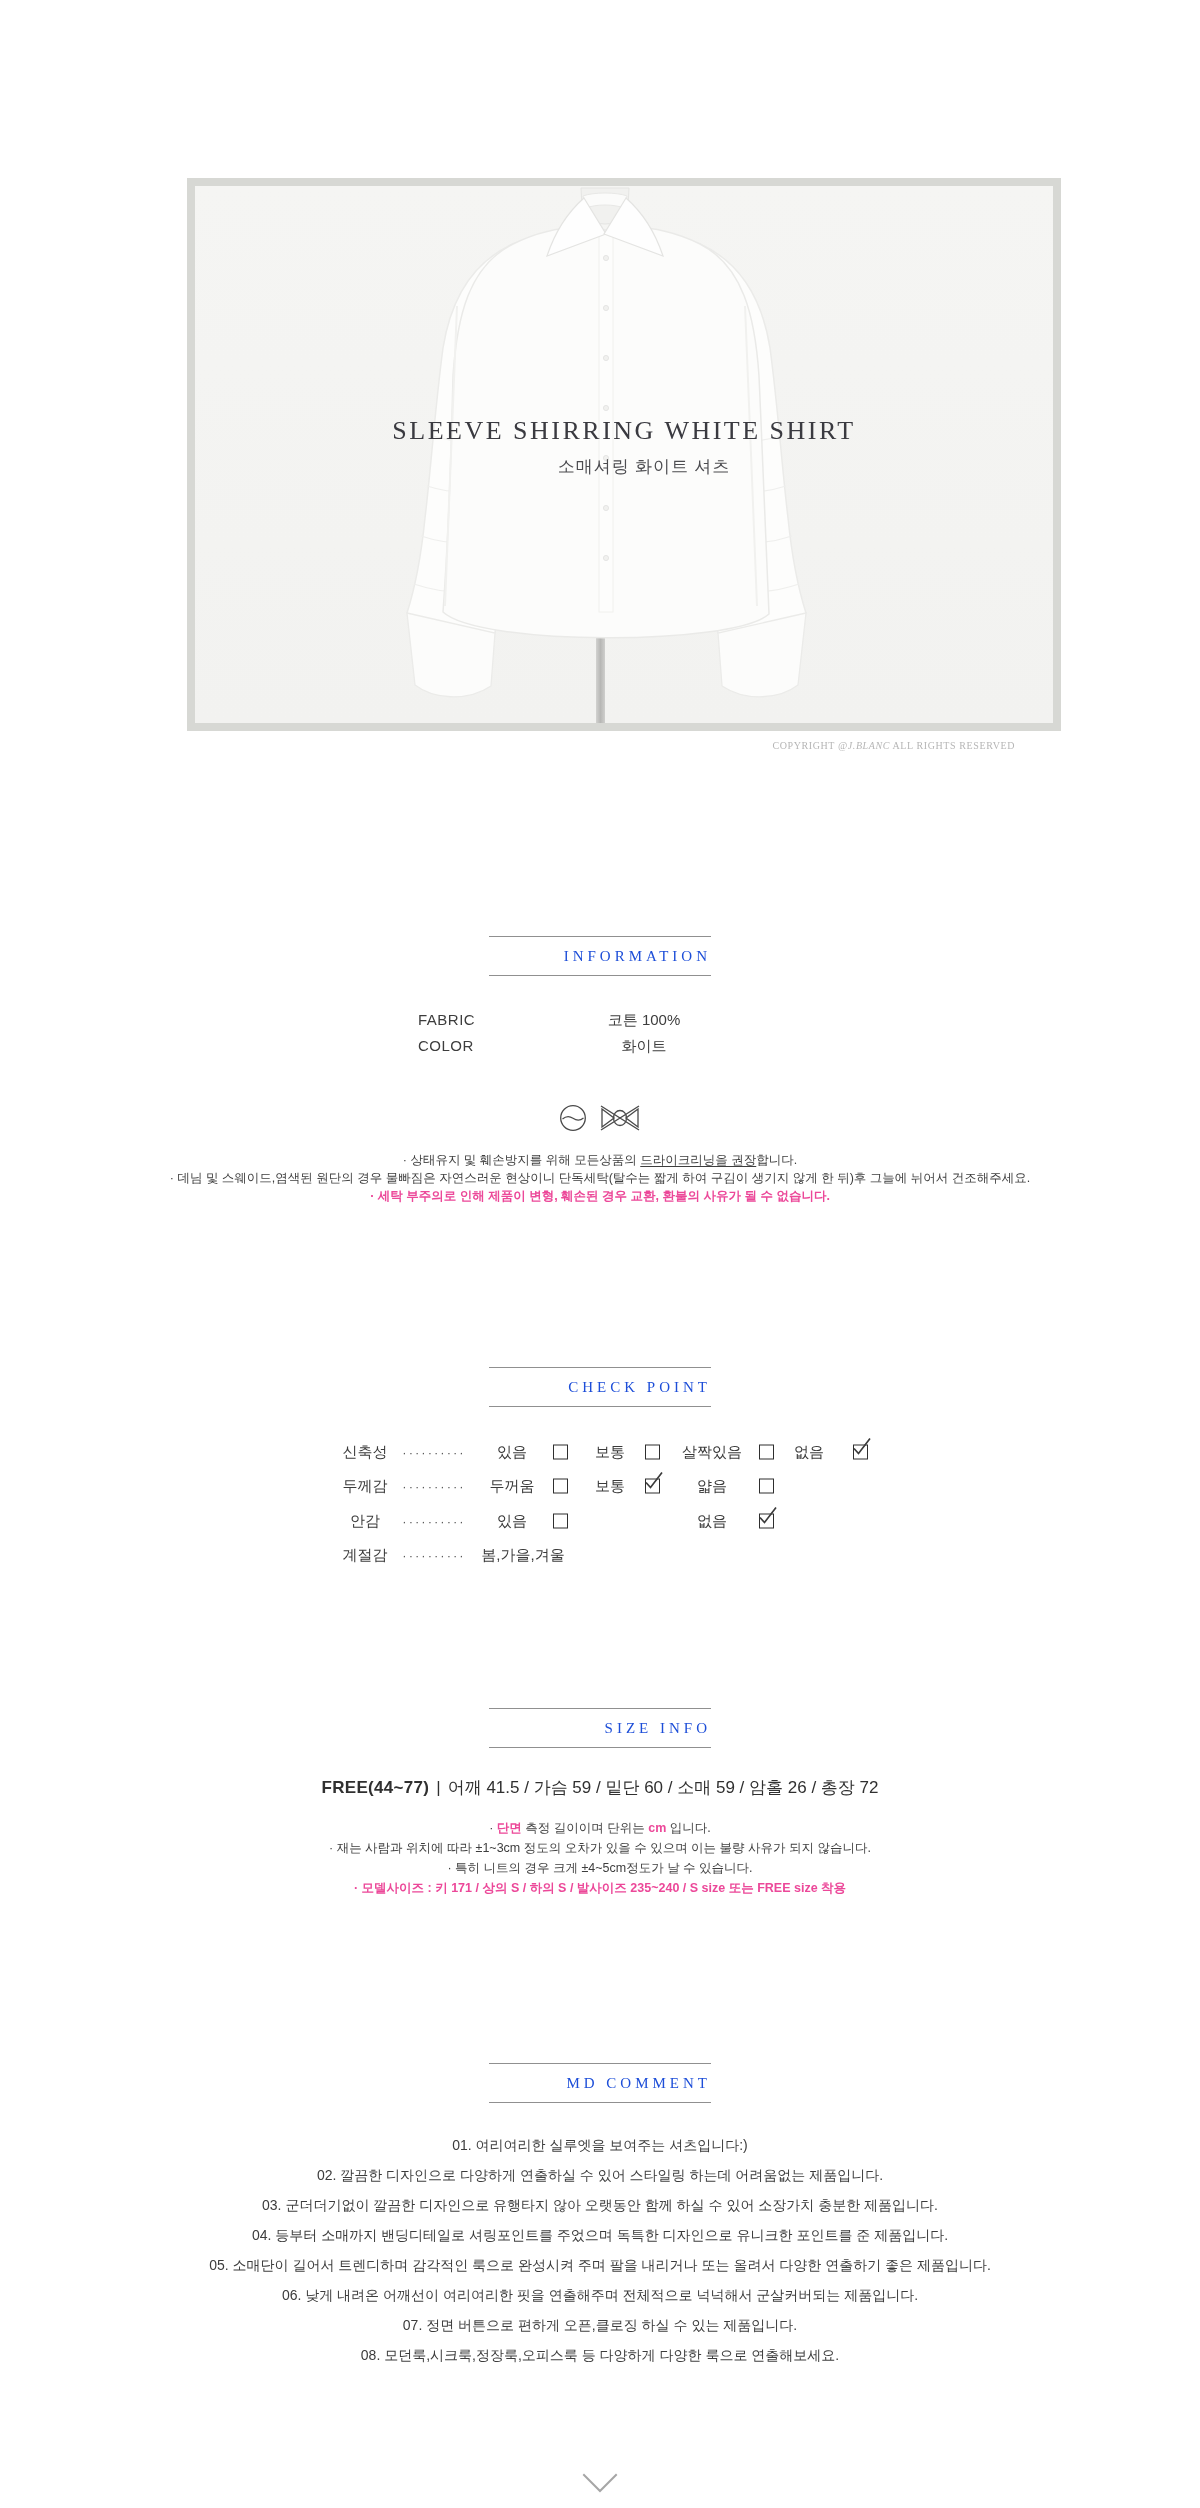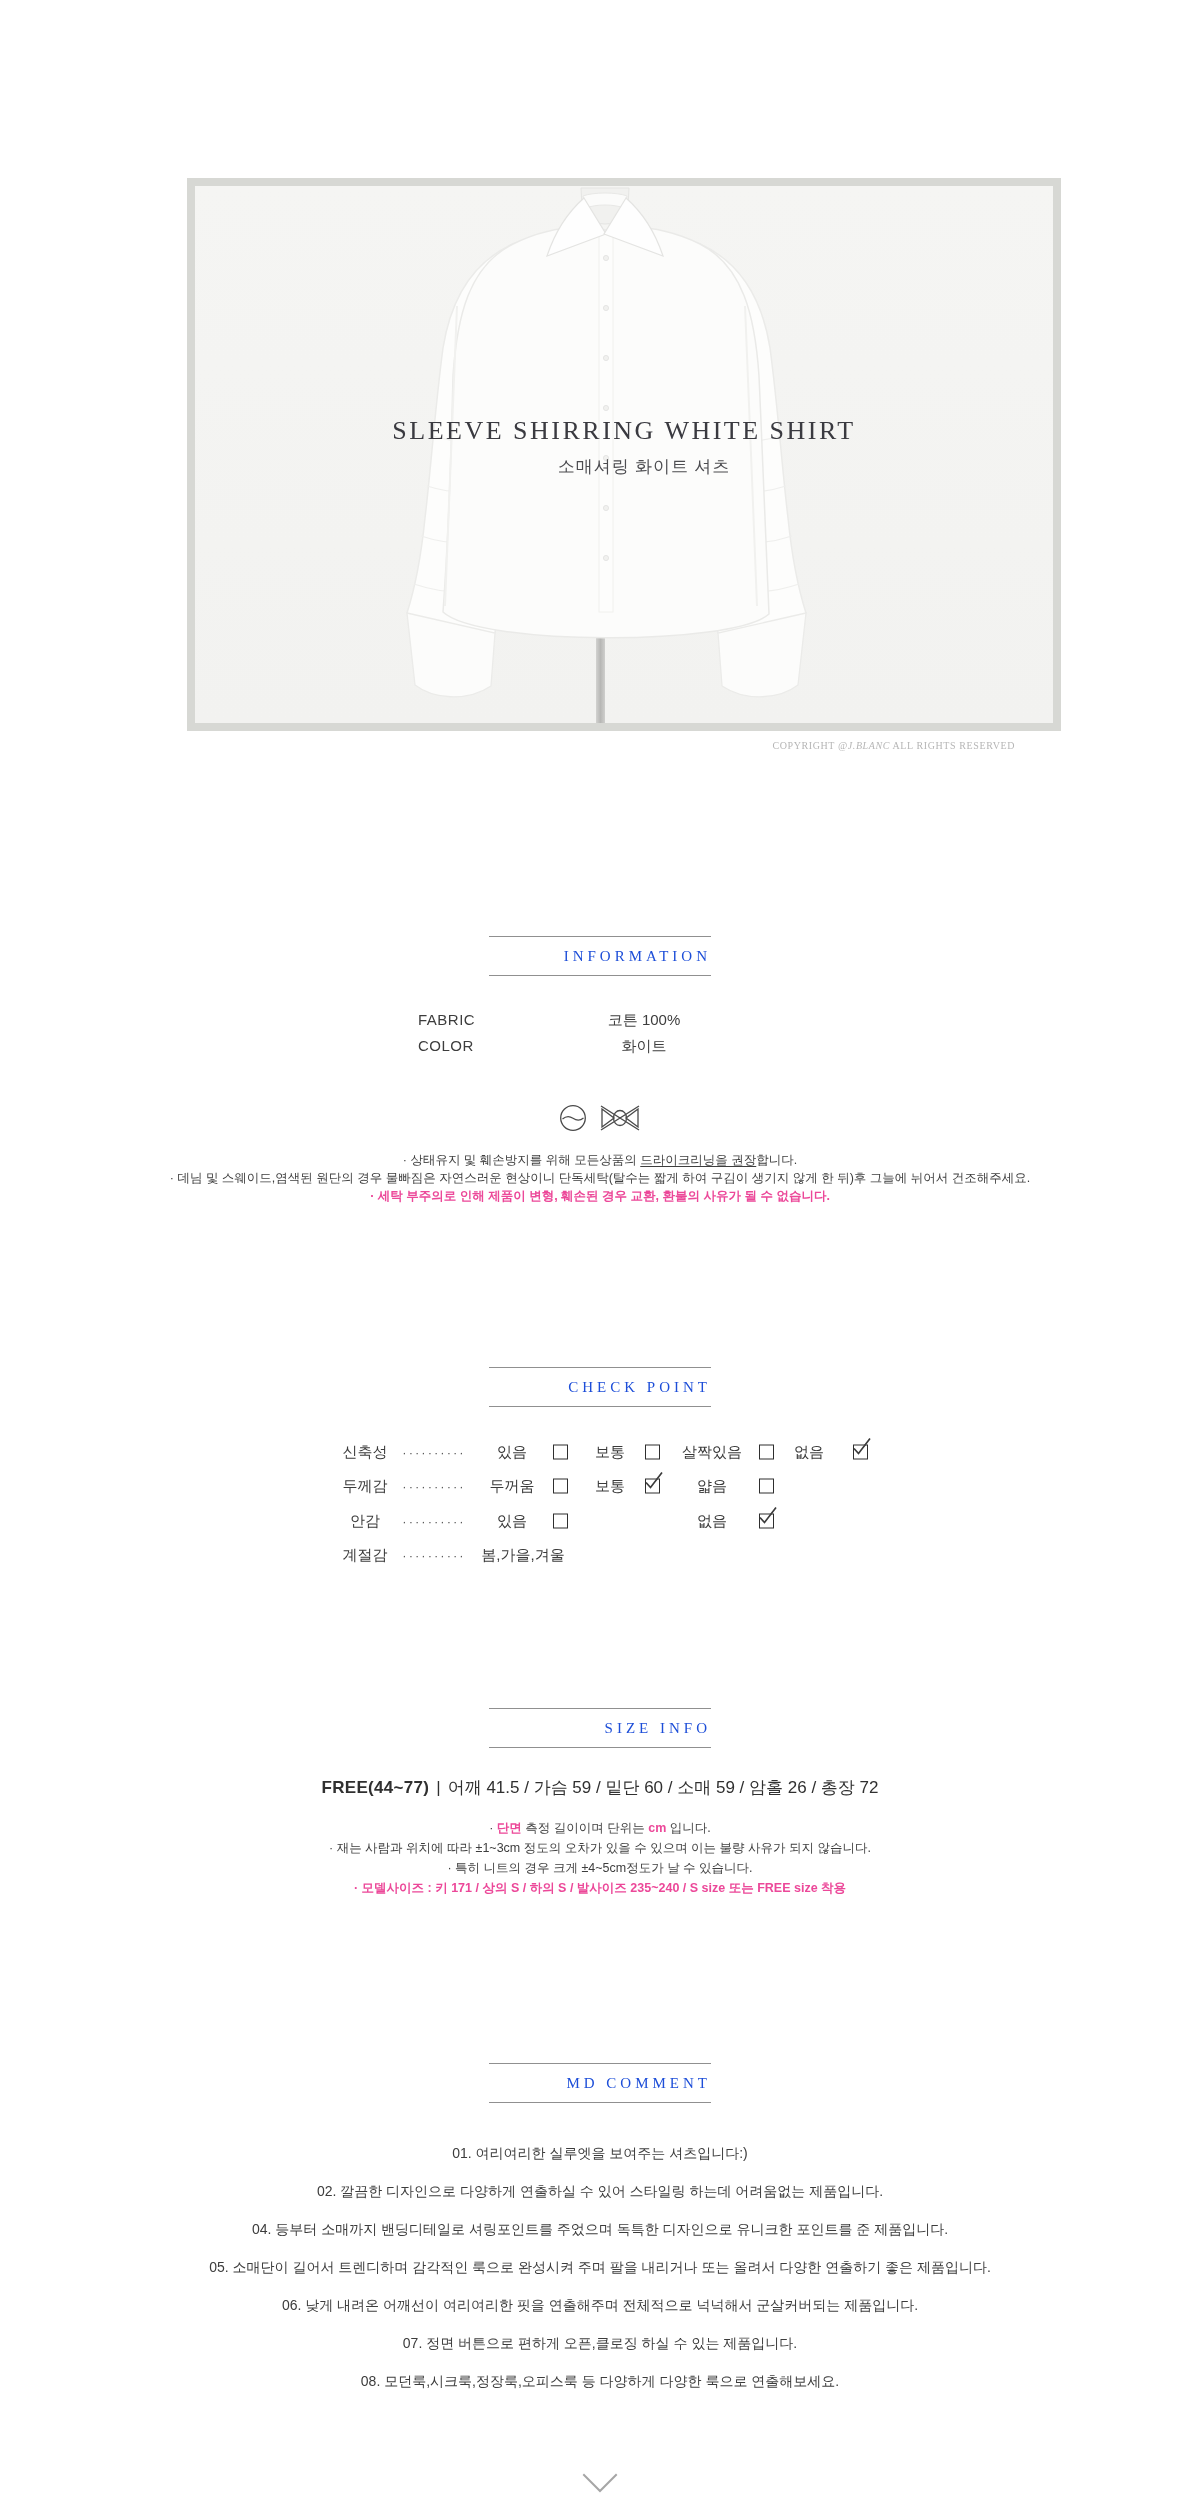"01. 여리여리한 실루엣을 보여주는 셔츠입니다:)" .md-item { margin-top: 8px -> none }
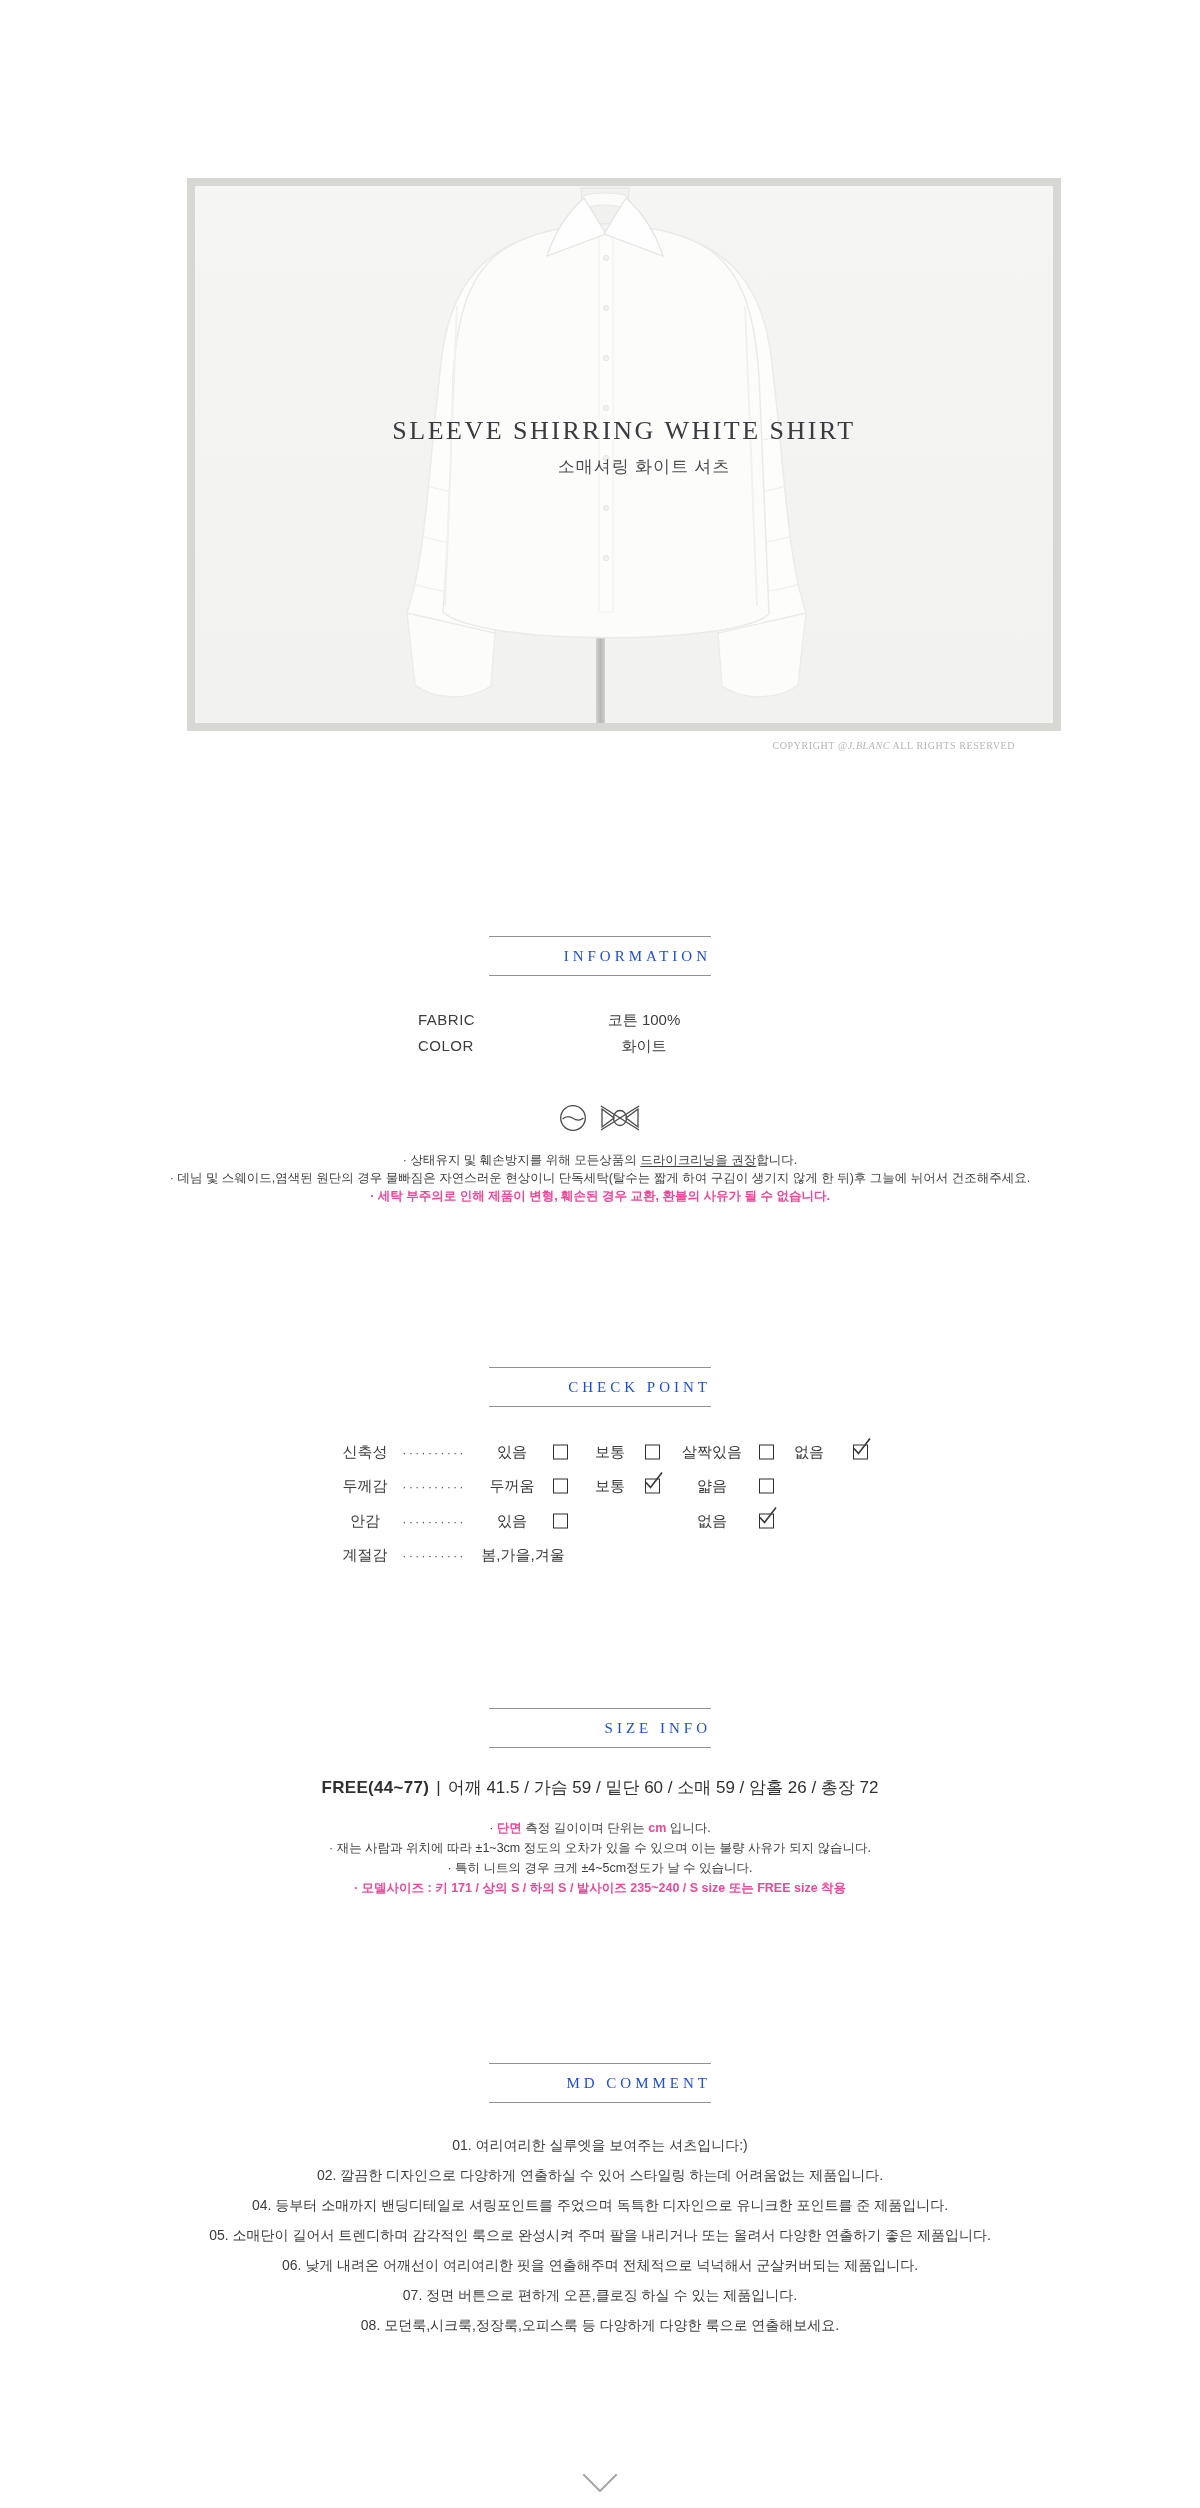"03. 군더더기없이 깔끔한 디자인으로 유행타지" div.md-item { html: none -> <div>03. 군더더기없이 깔끔한 디자인으로 유행타지 않아 오랫동안 함께 하실 수 있어 소장가치 충분한 제품입니다.</div> }
